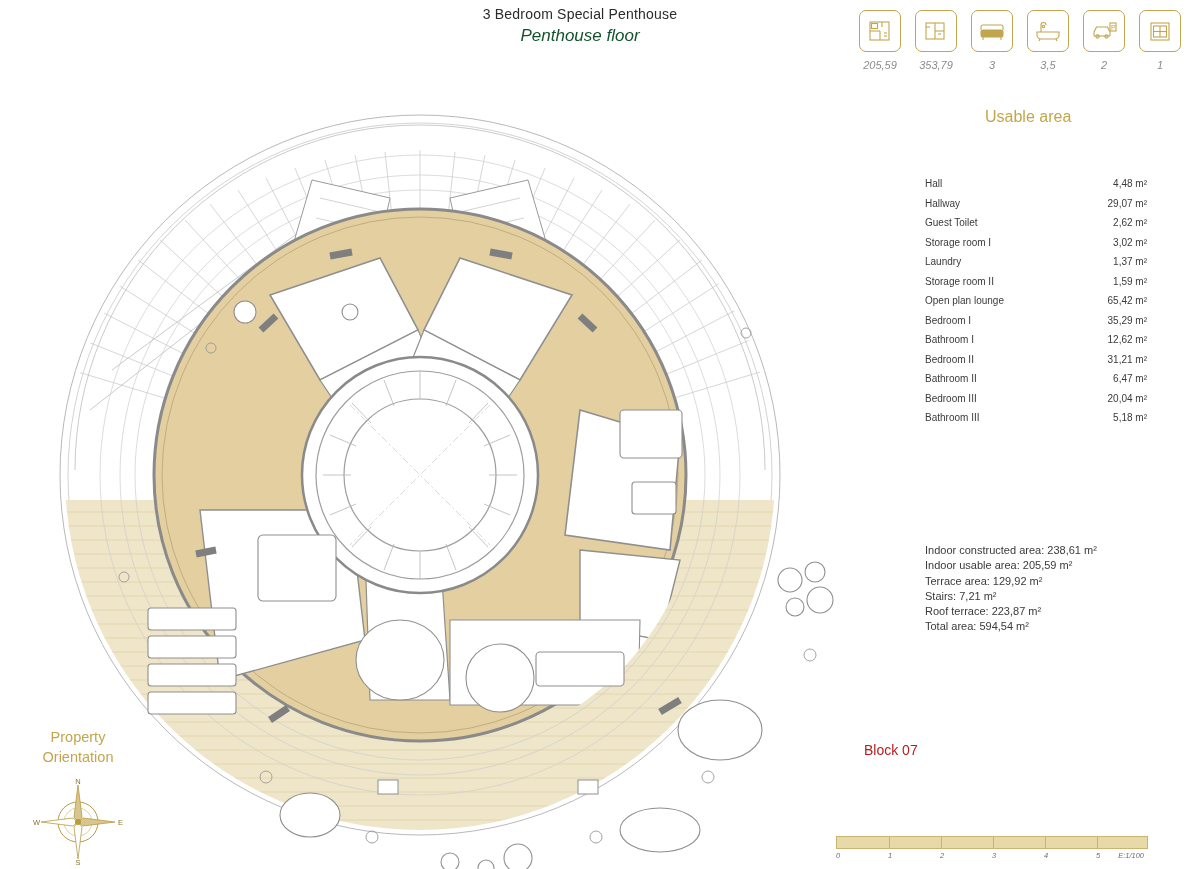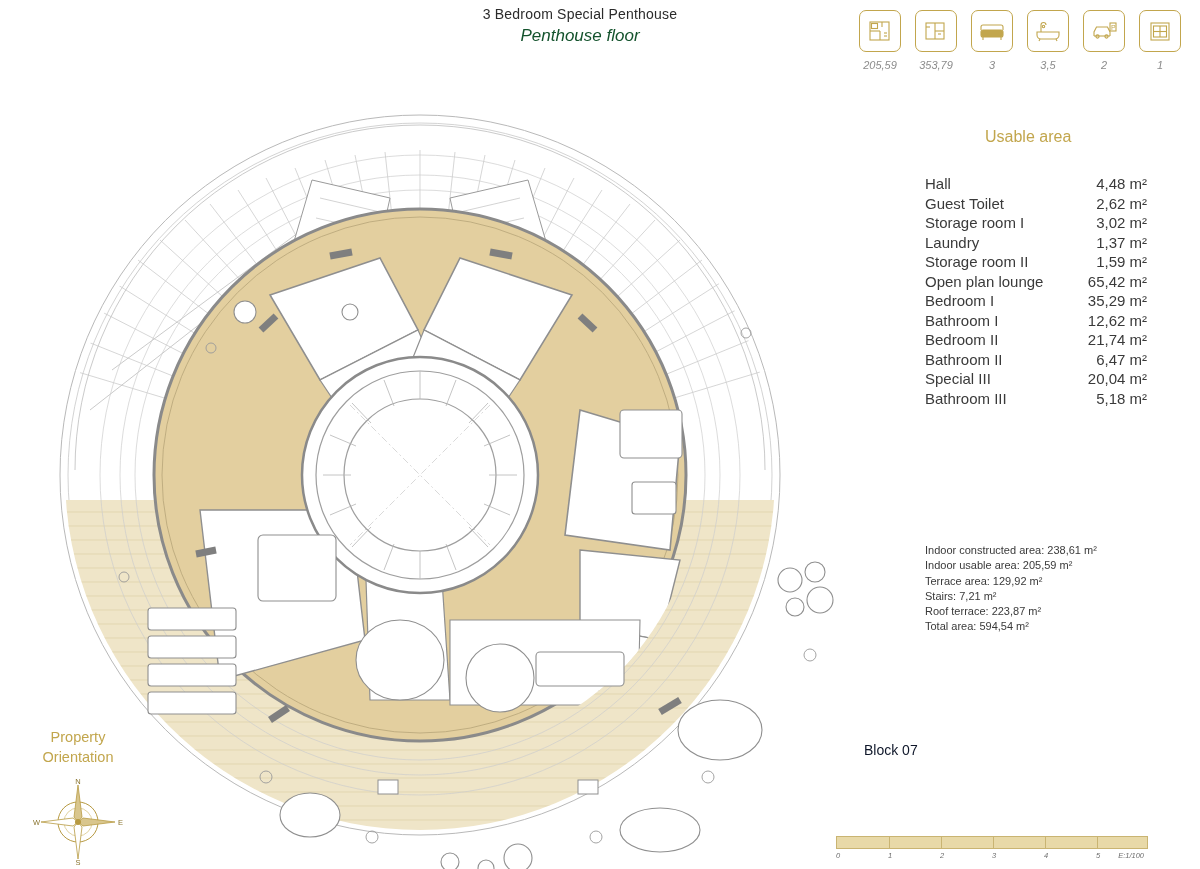"Usable area" .usable-title { top: 128px -> 108px }
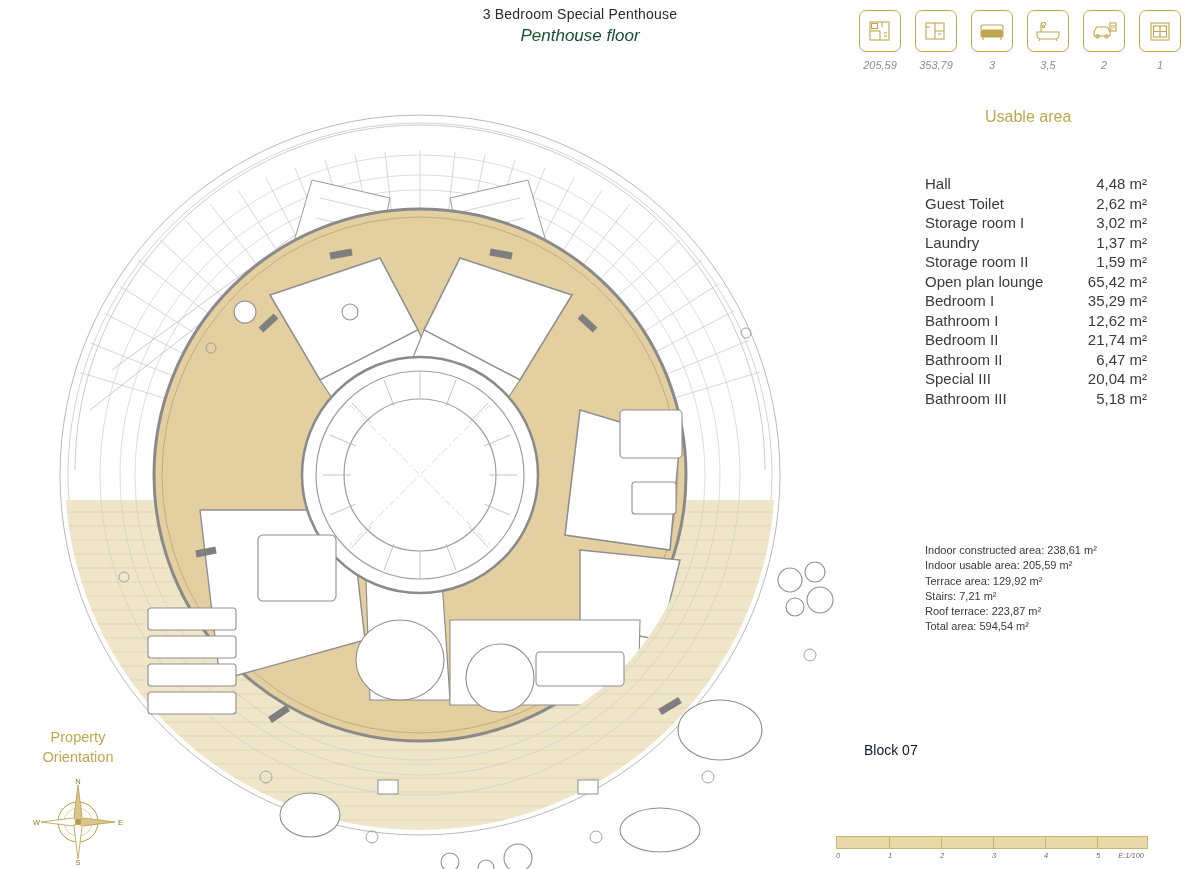"Hall" .area-table { font-size: 15px -> 10px }
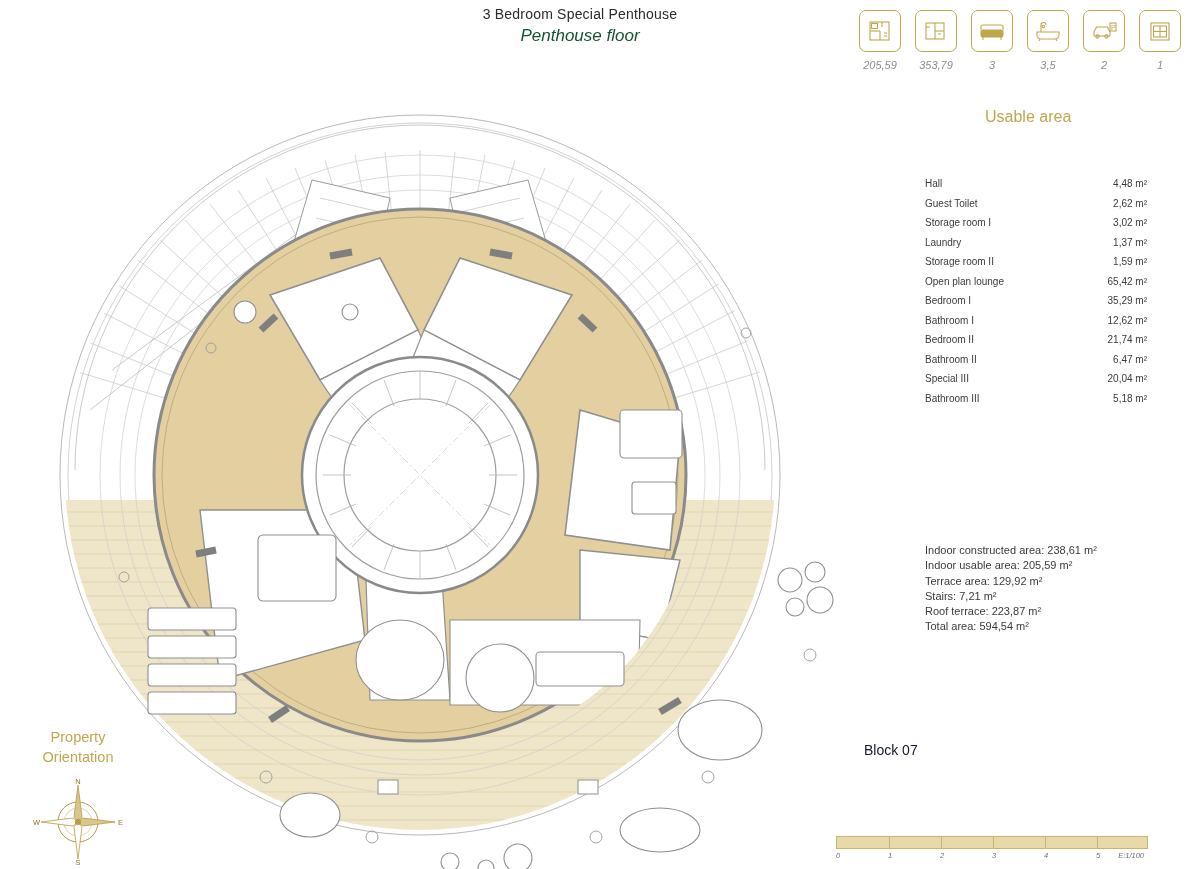"Hallway" div.area-row { html: none -> <div> <span>Hallway</span> <span>29,07 m²</span> </div> }
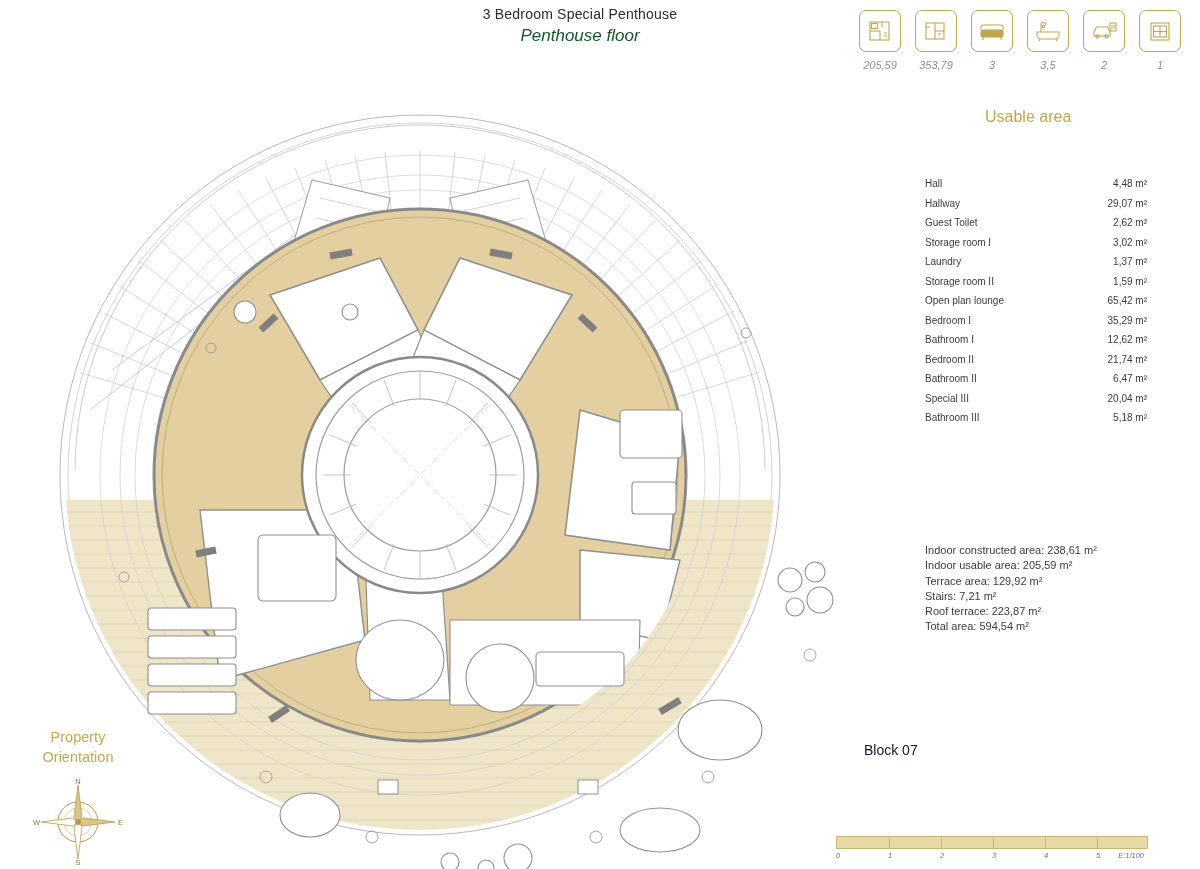"21,74 m²" span.val { text: 21,74 -> 31,21 }
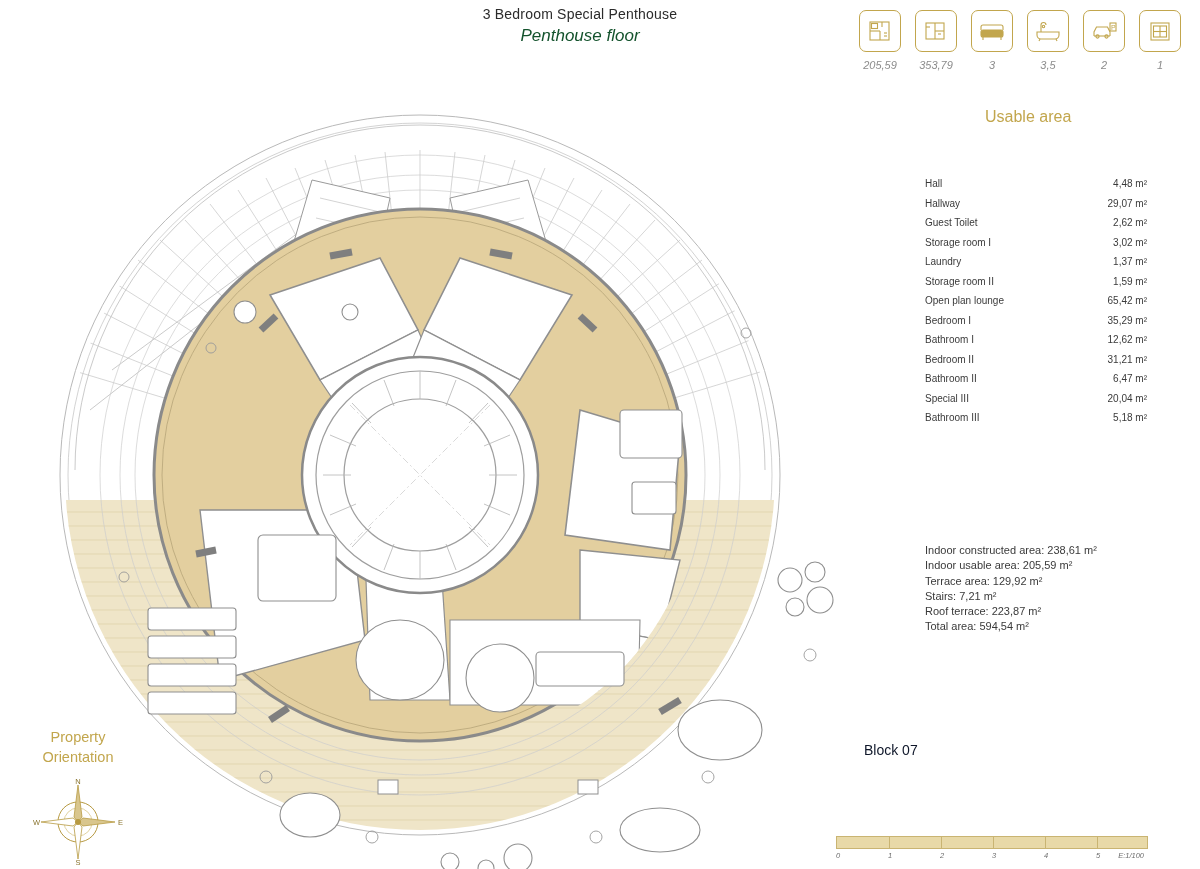"Special III" span.lbl { text: Special -> Bedroom }
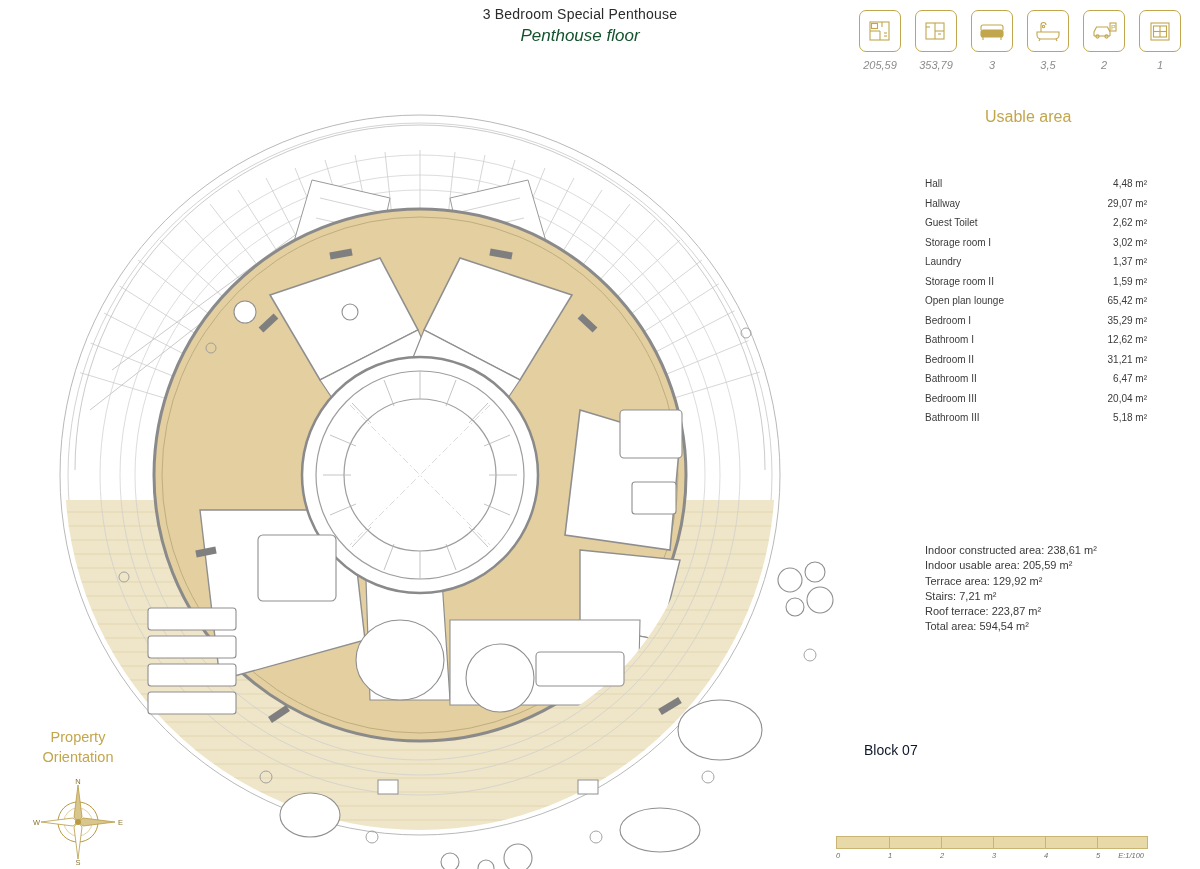"Block 07" .block-label { color: #0f172a -> #b91c1c }
